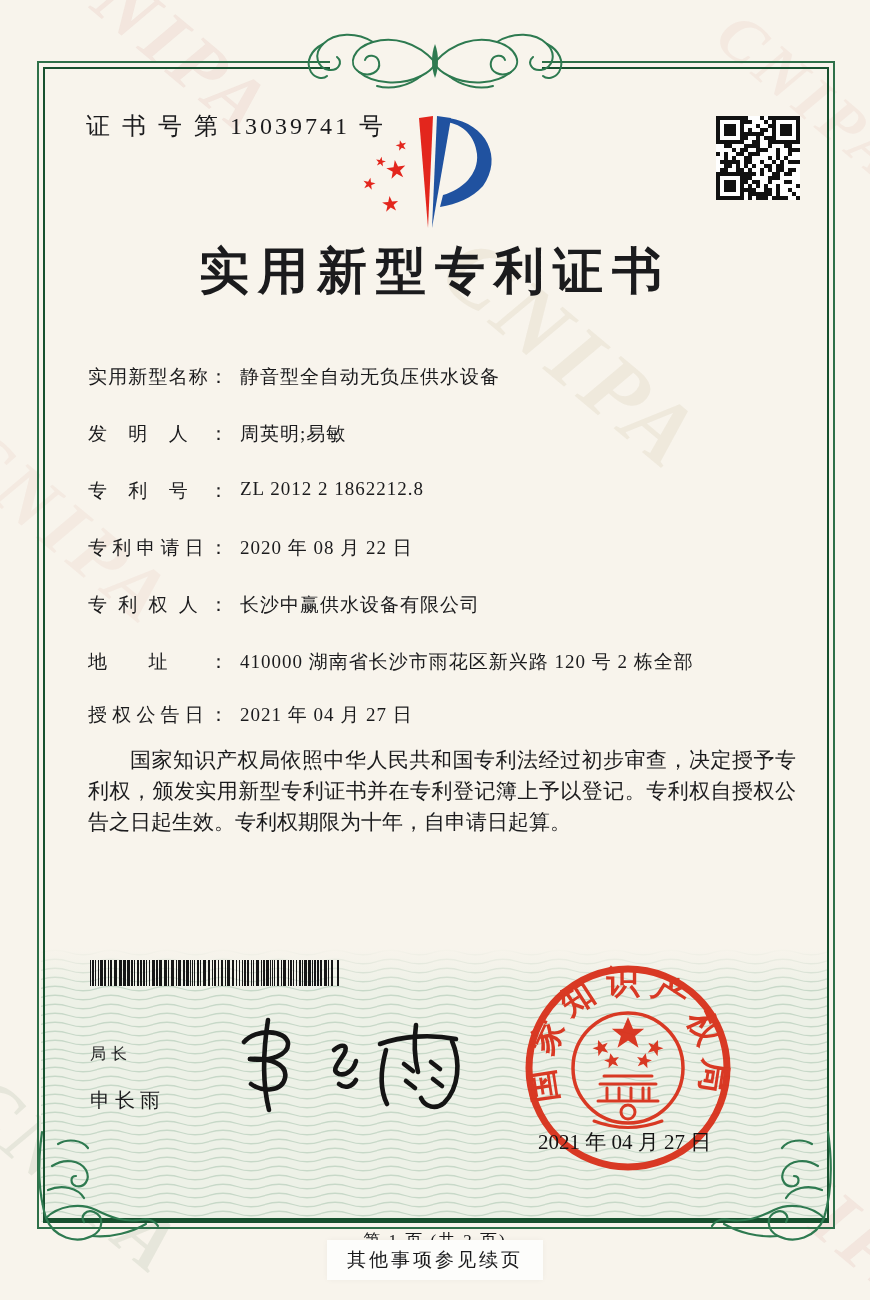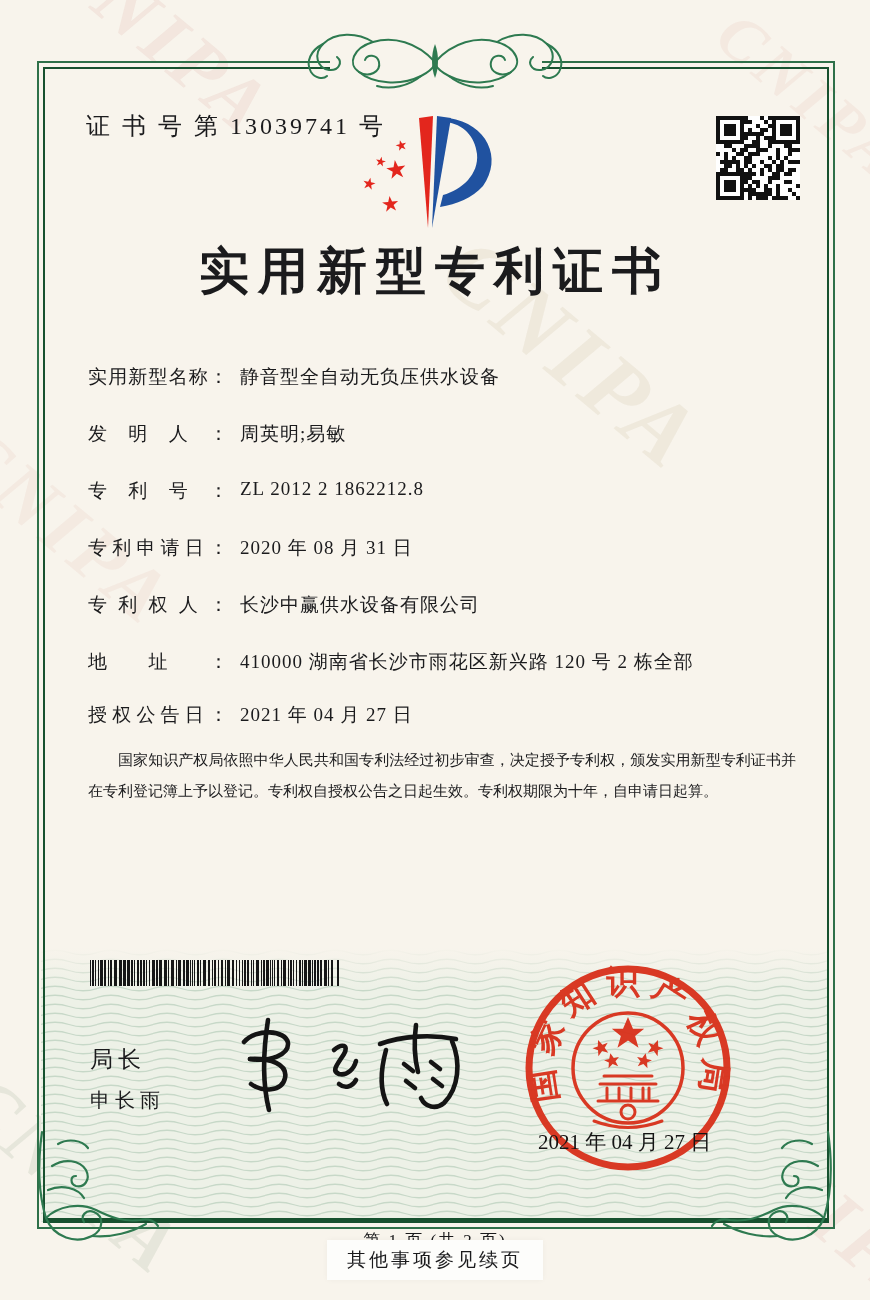"2020 年 08 月 31" span.fvalue { text: 31 -> 22 }
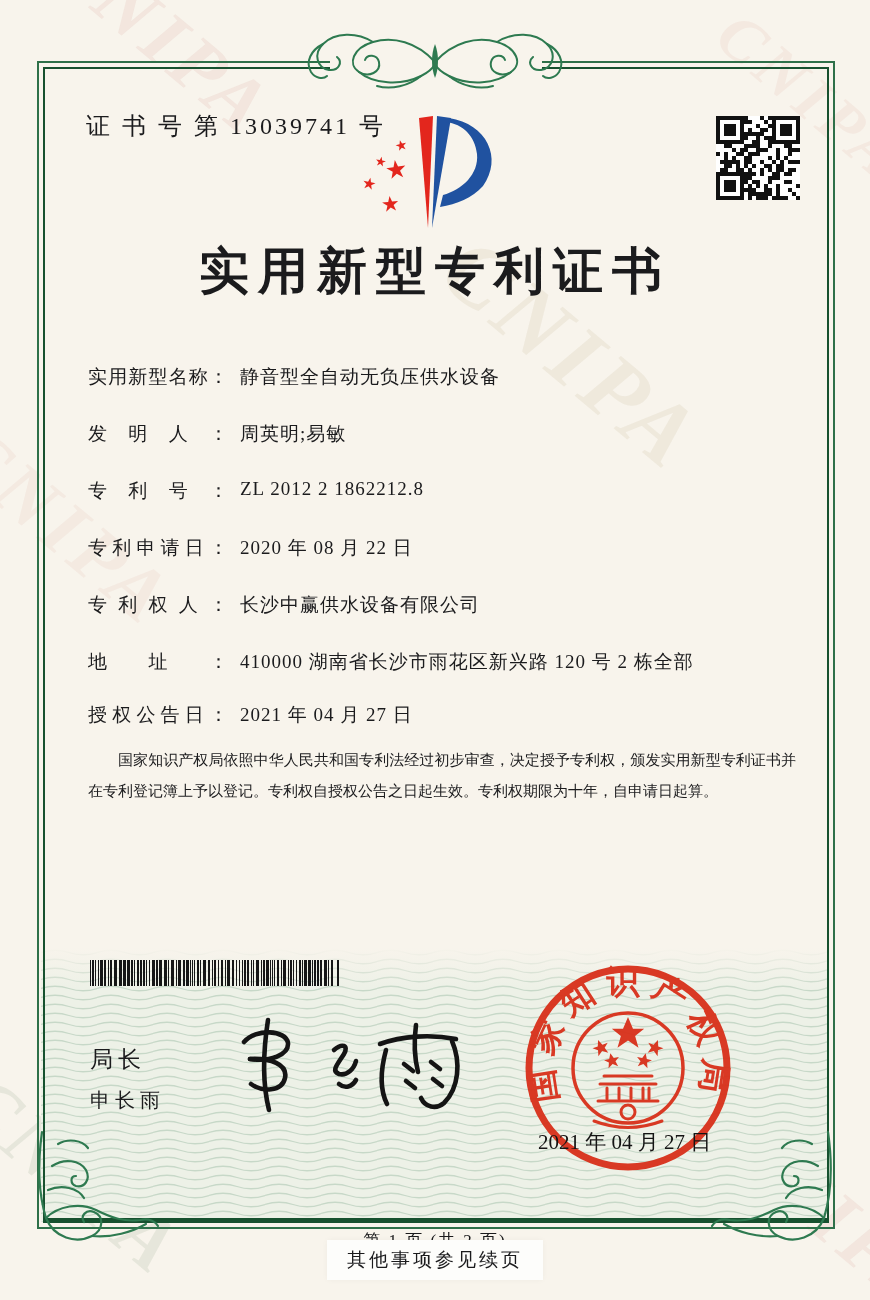"国家知识产权局依照中华人民共和国专利法经过初步审查，决定授予专利权，颁发实用新型" .paras { font-size: 15px -> 21px }
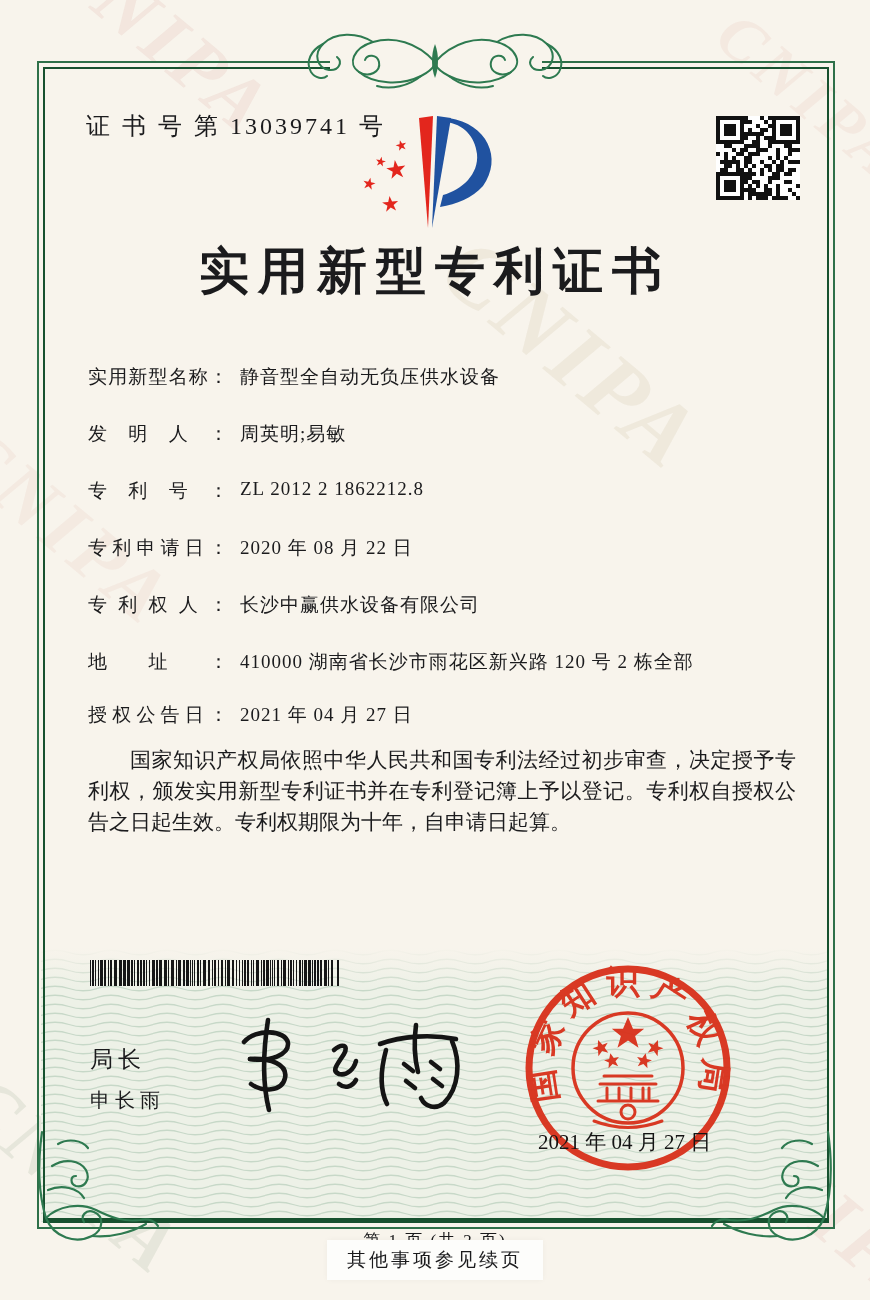"局长" .officer-title { font-size: 23px -> 16px }
